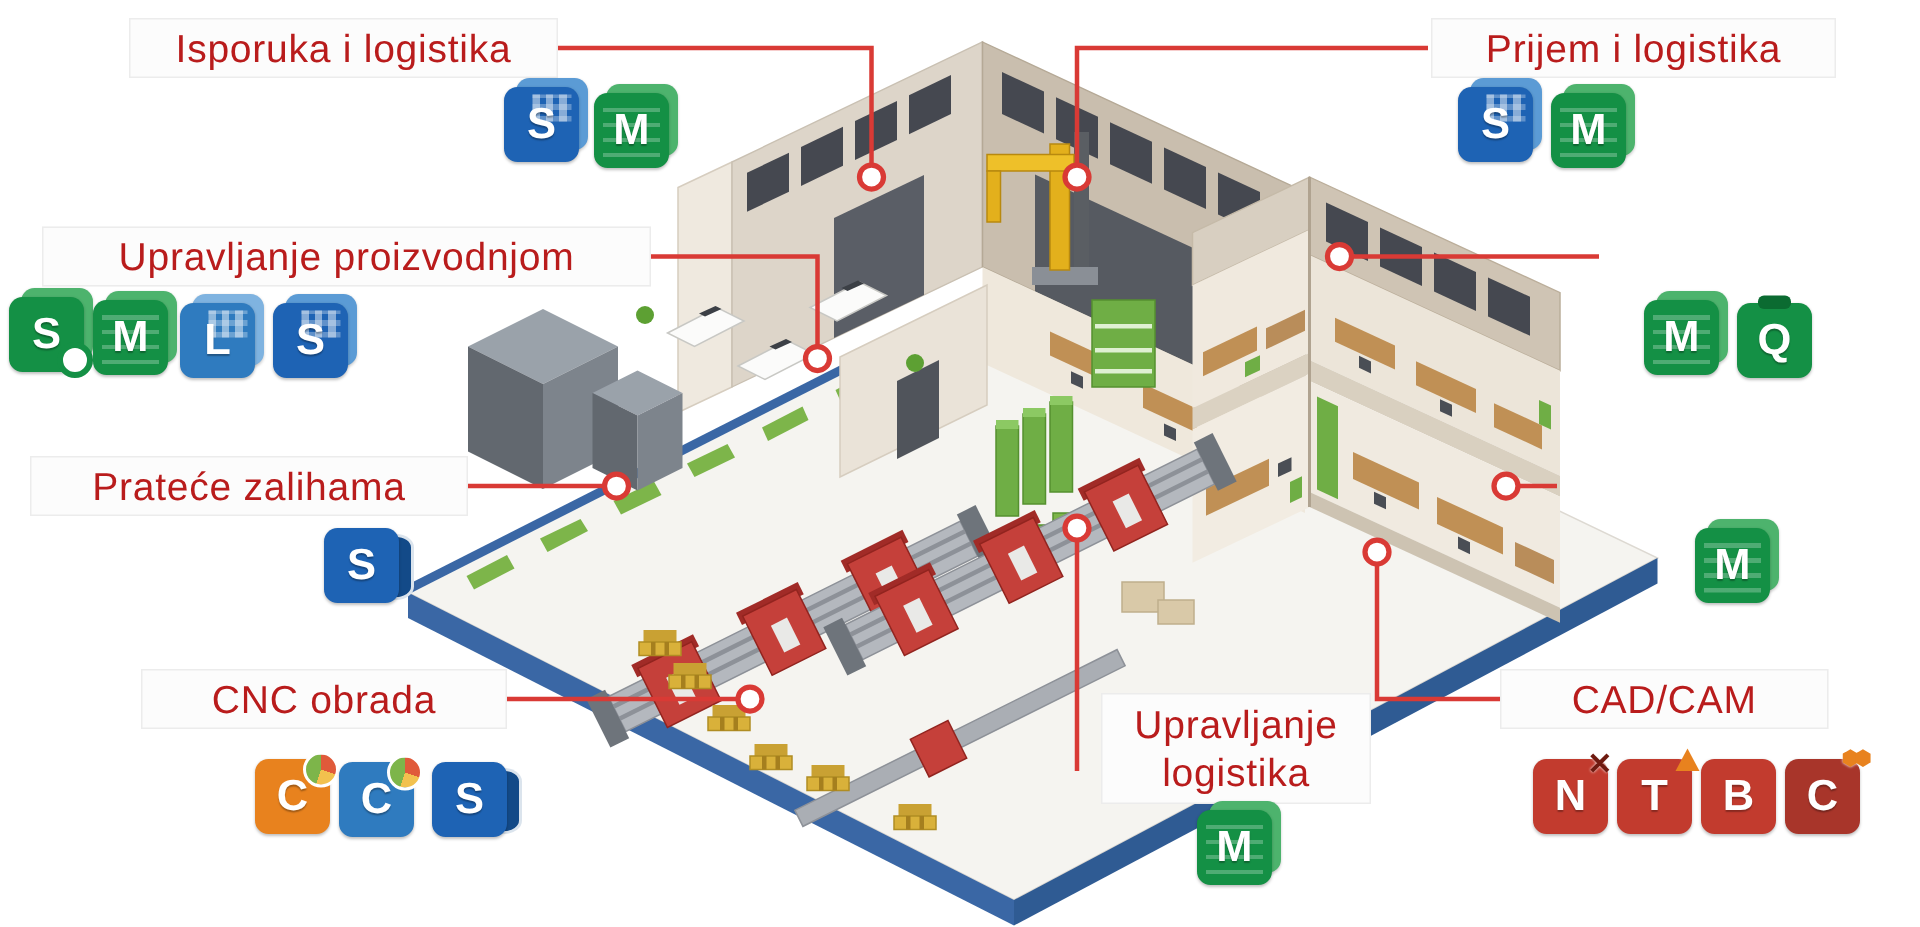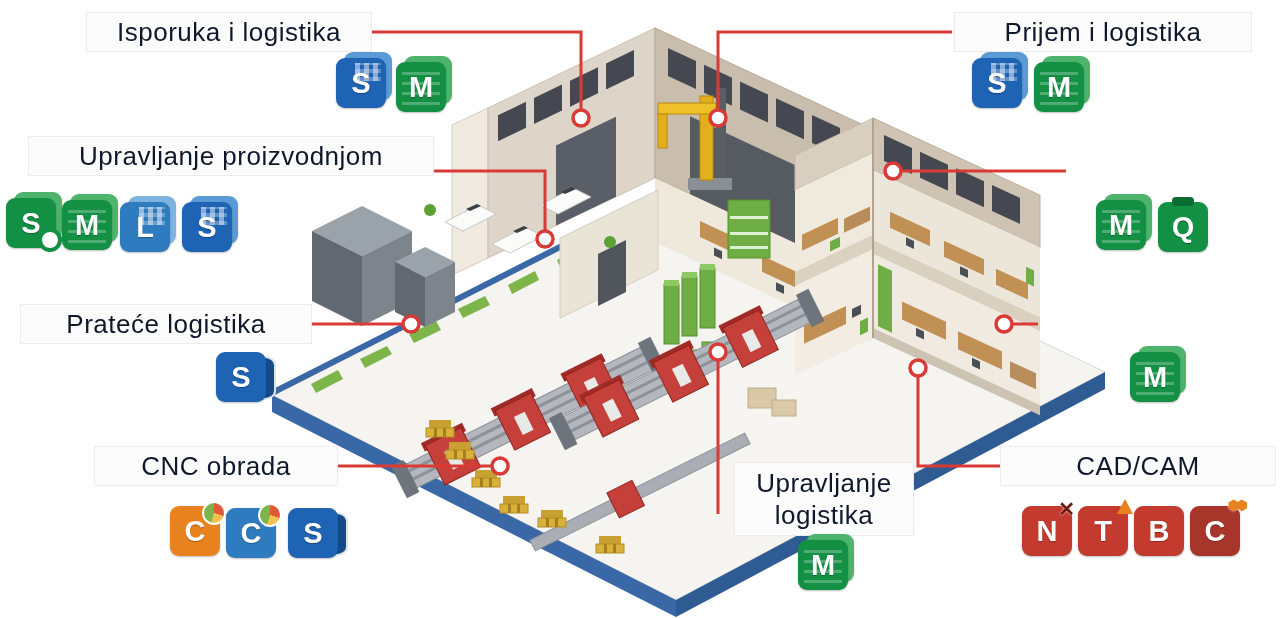"Isporuka i logistika" .label { color: #0f172a -> #b91c1c }
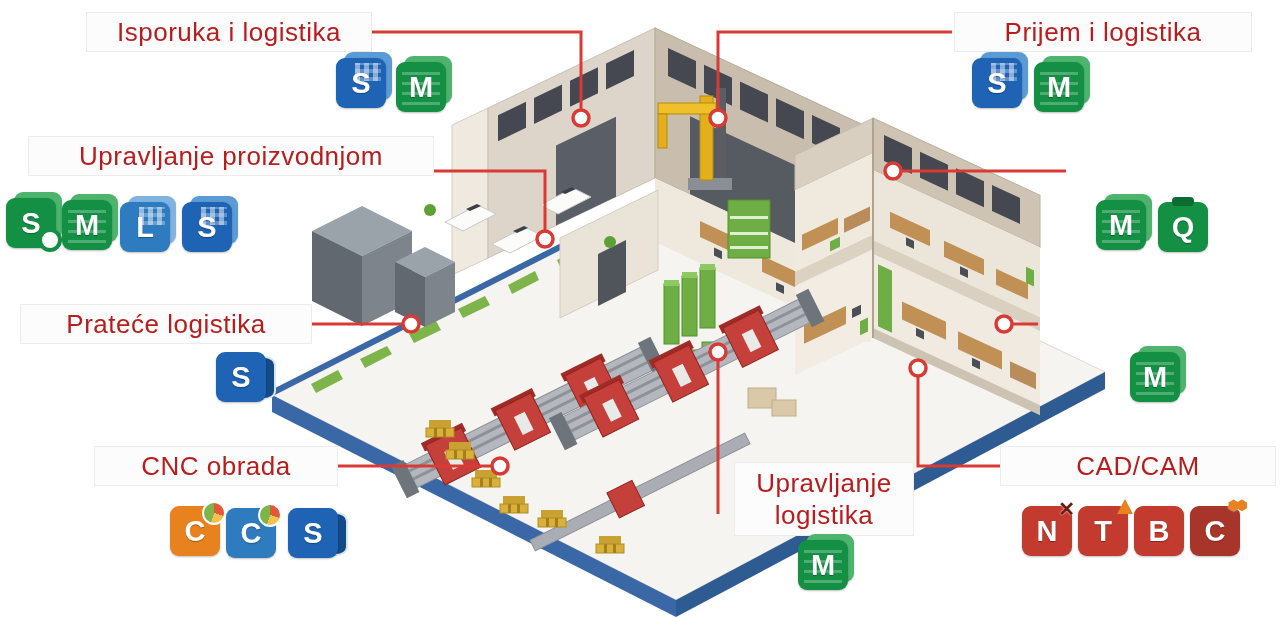"Prijem i logistika" div.label { width: 298px -> 270px }
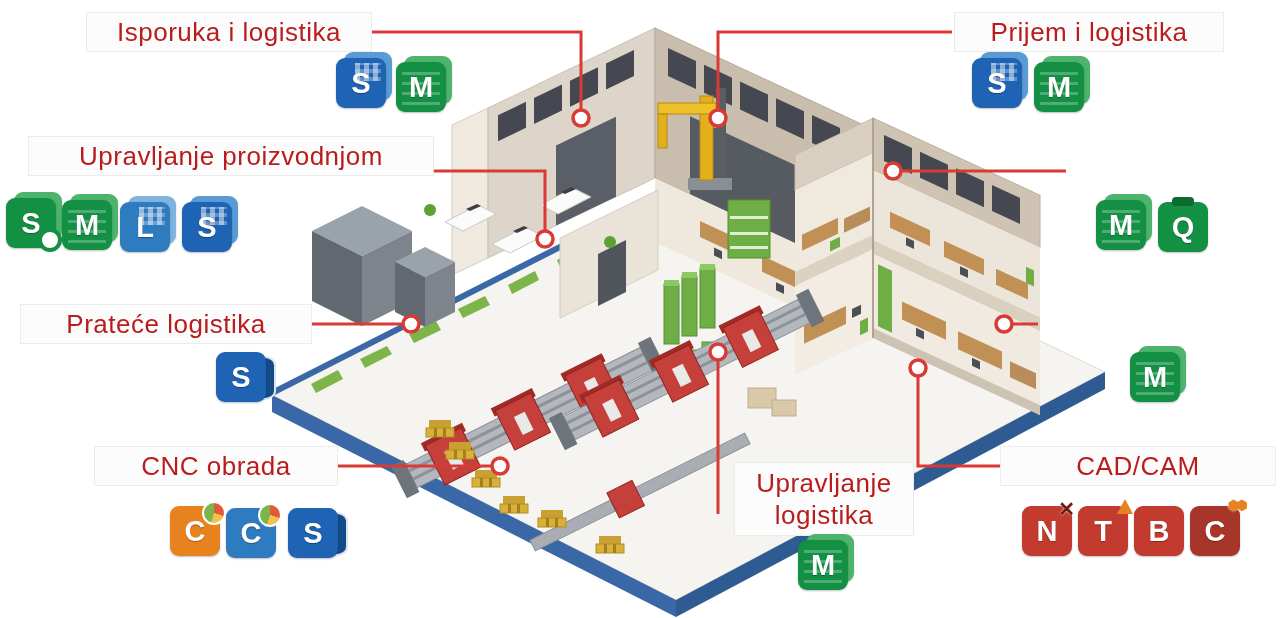"Upravljanje proizvodnjom" div.label { top: 136px -> 151px }
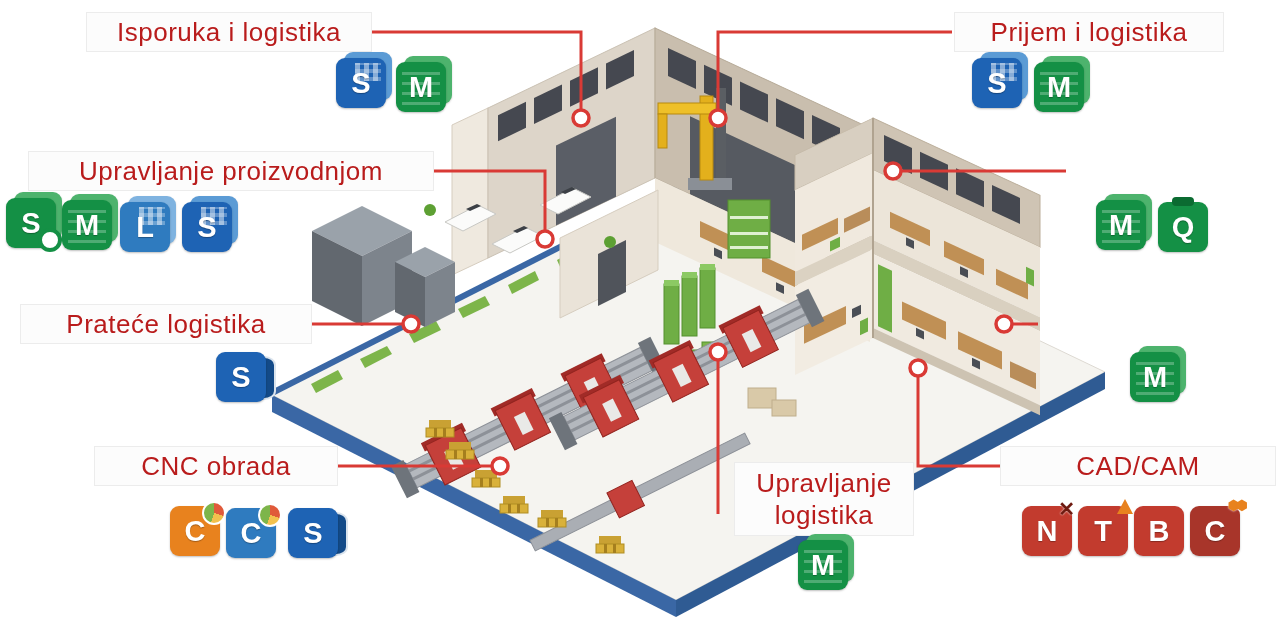"Prateće logistika" div.label { text: logistika -> zalihama }
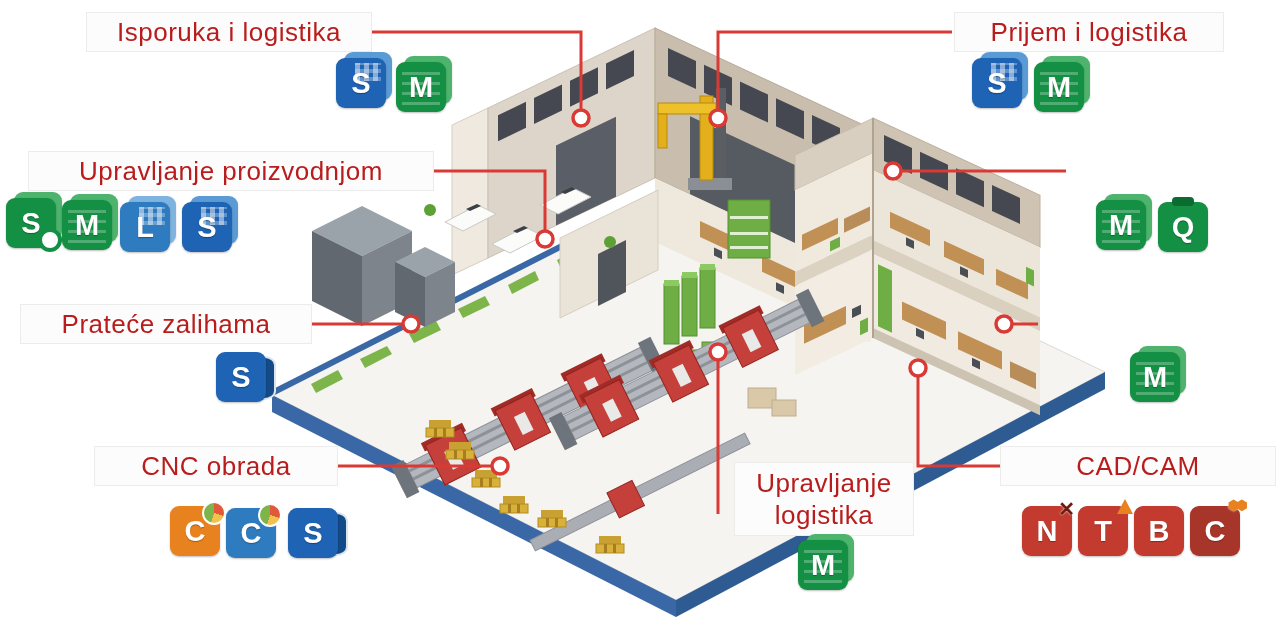"CAD/CAM" div.label { width: 276px -> 219px }
